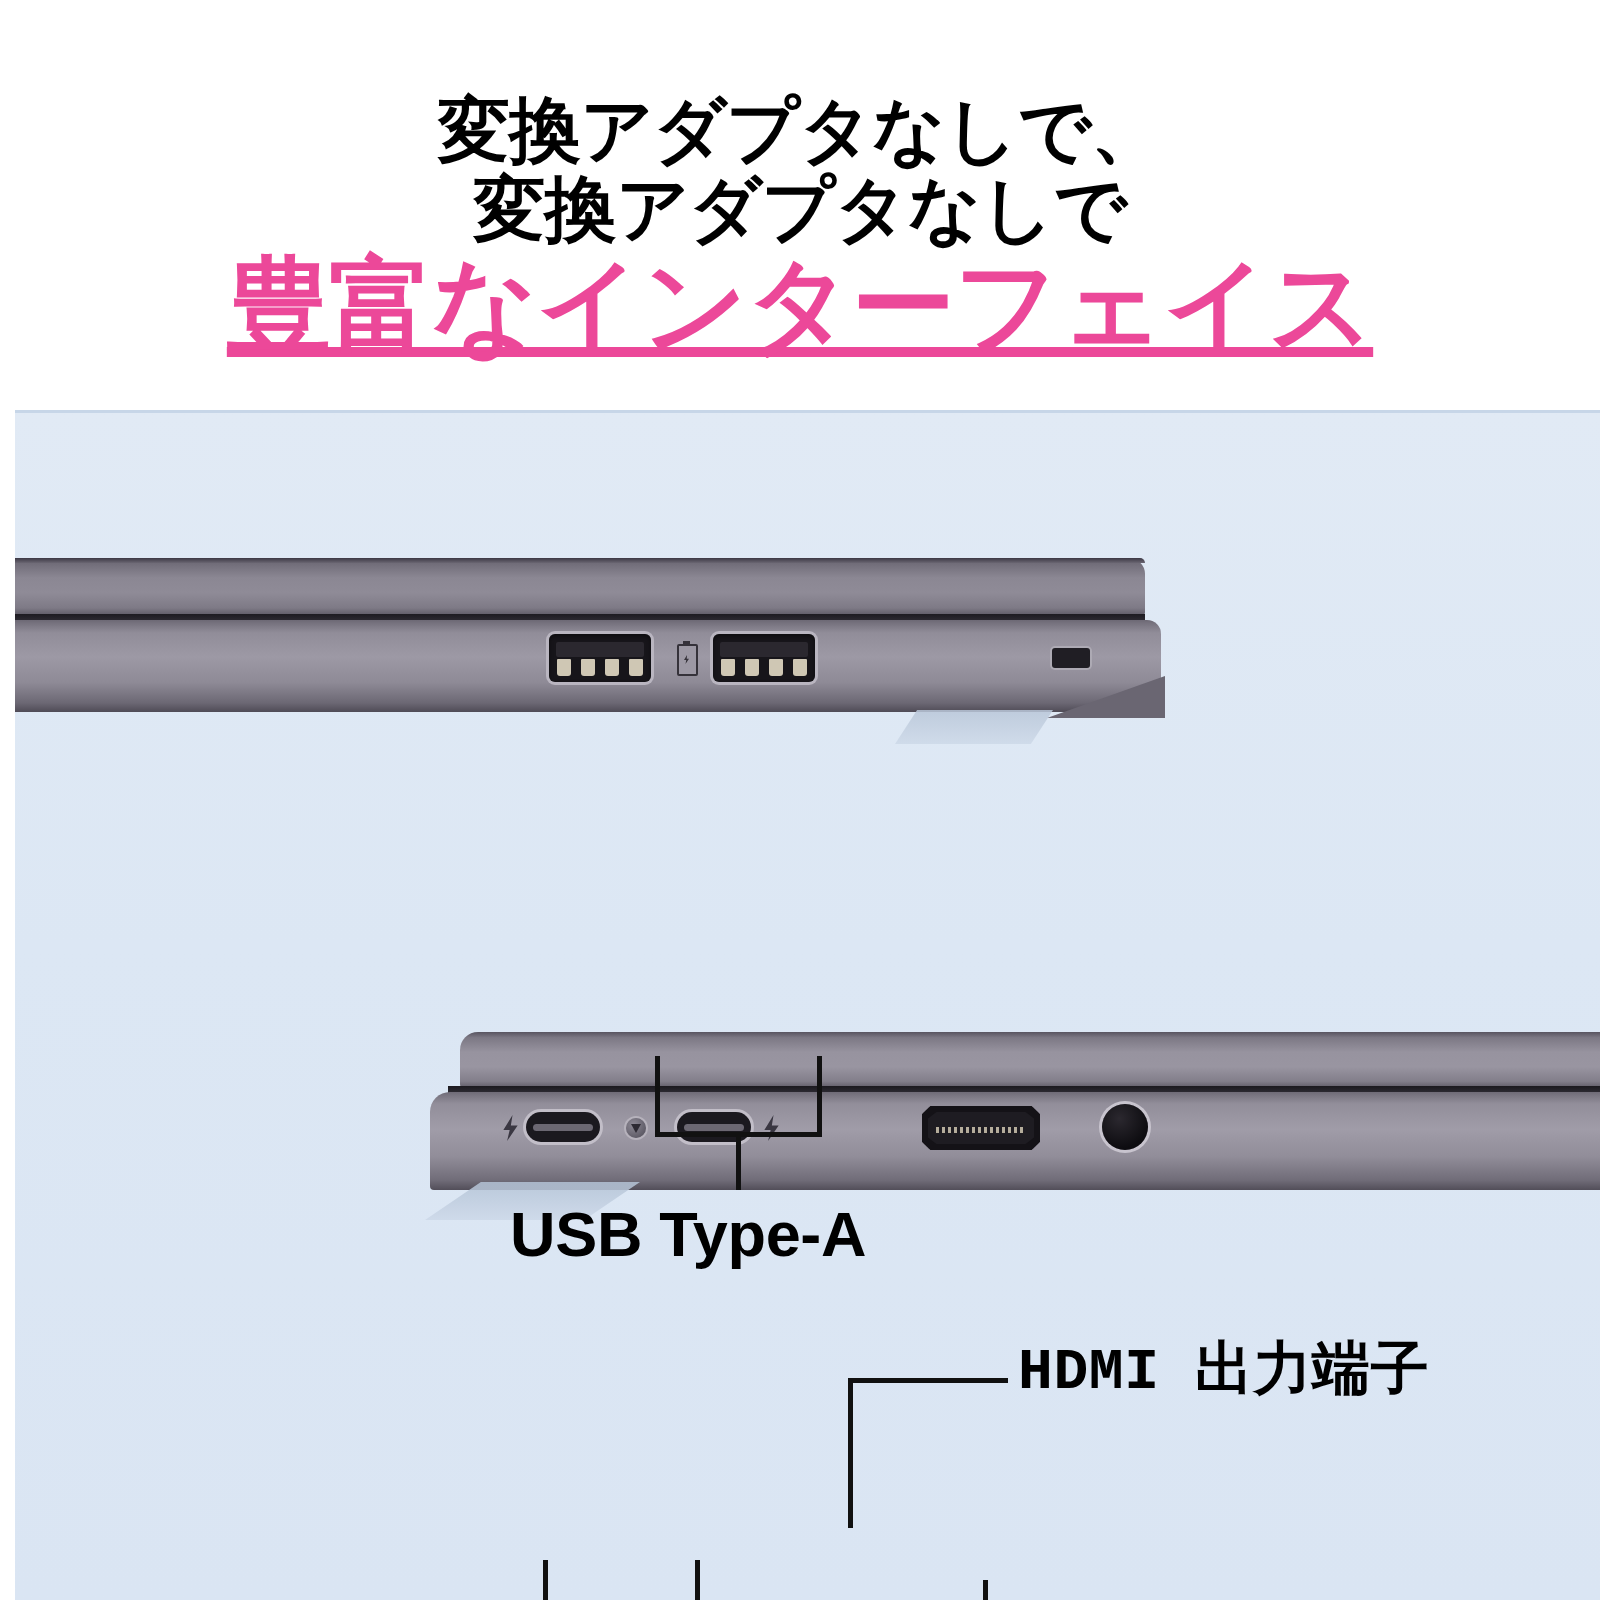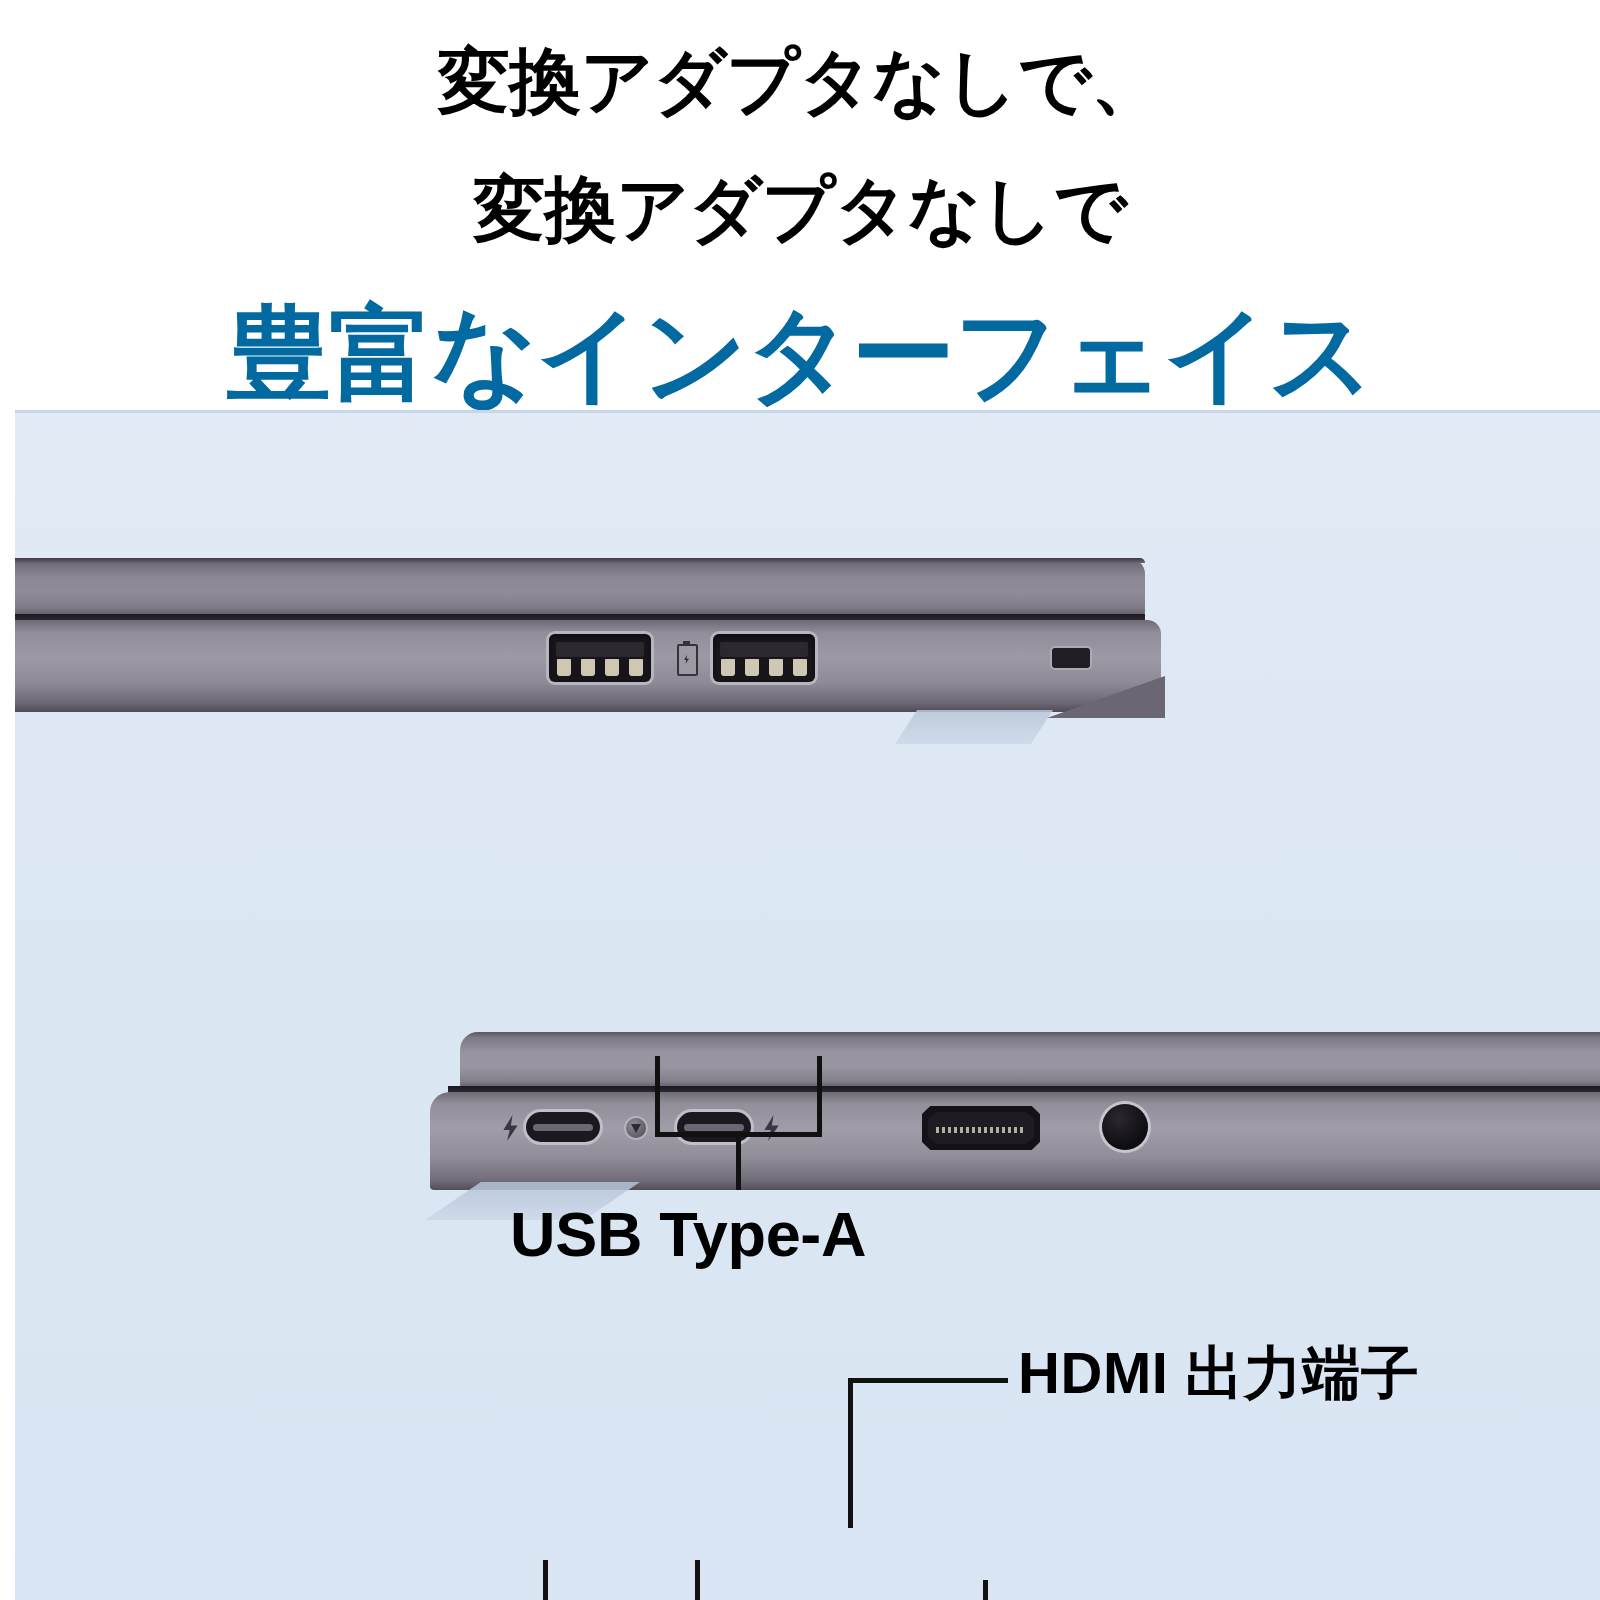"変換アダプタなしで、" .header { justify-content: space-between -> center }
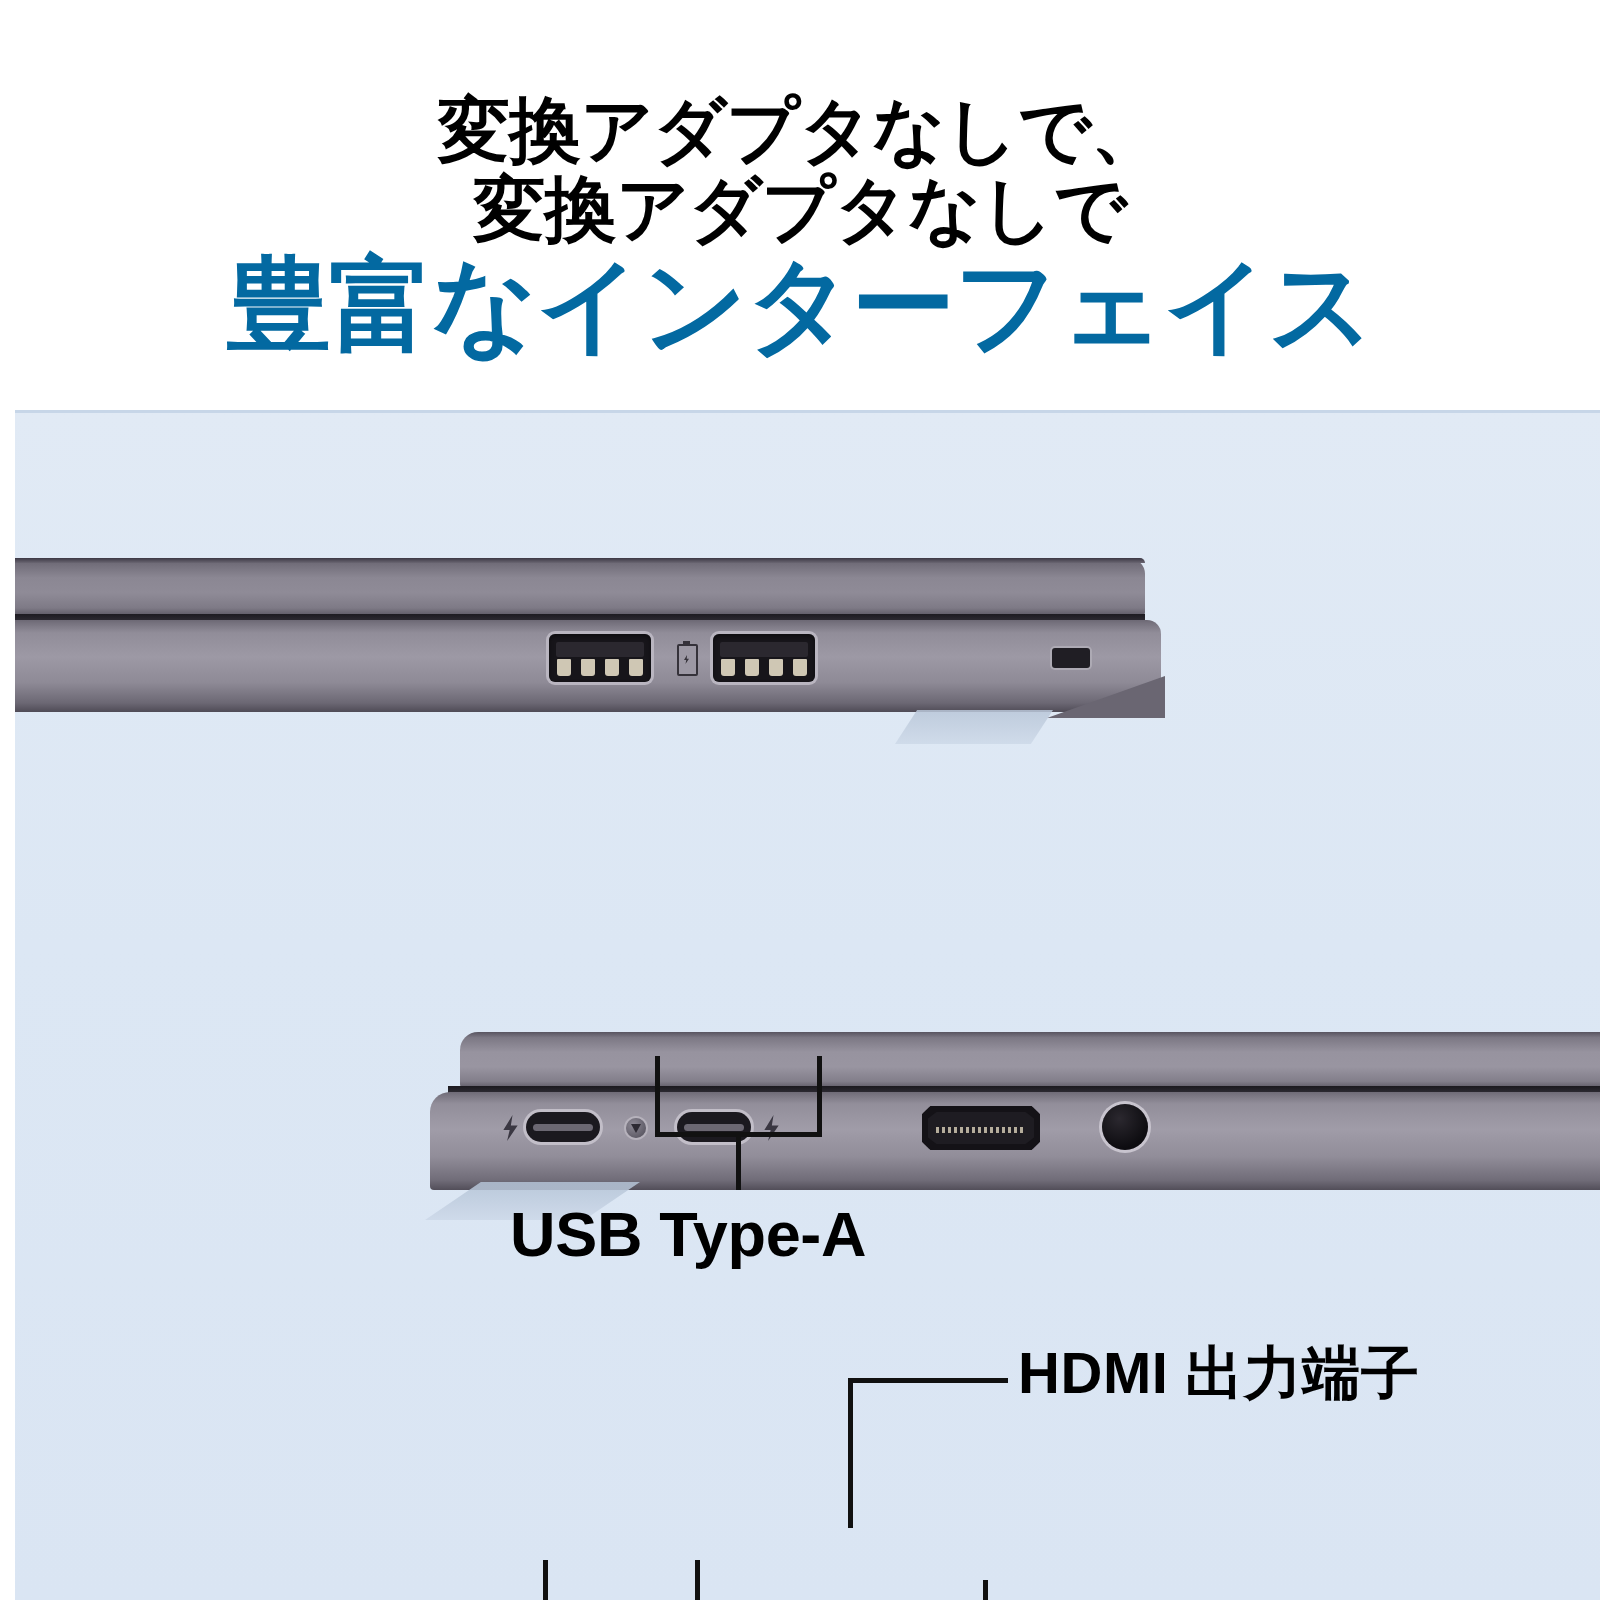"豊富なインターフェイス" .head-main { color: #0369a1 -> #ec4899; text-decoration: none -> underline }
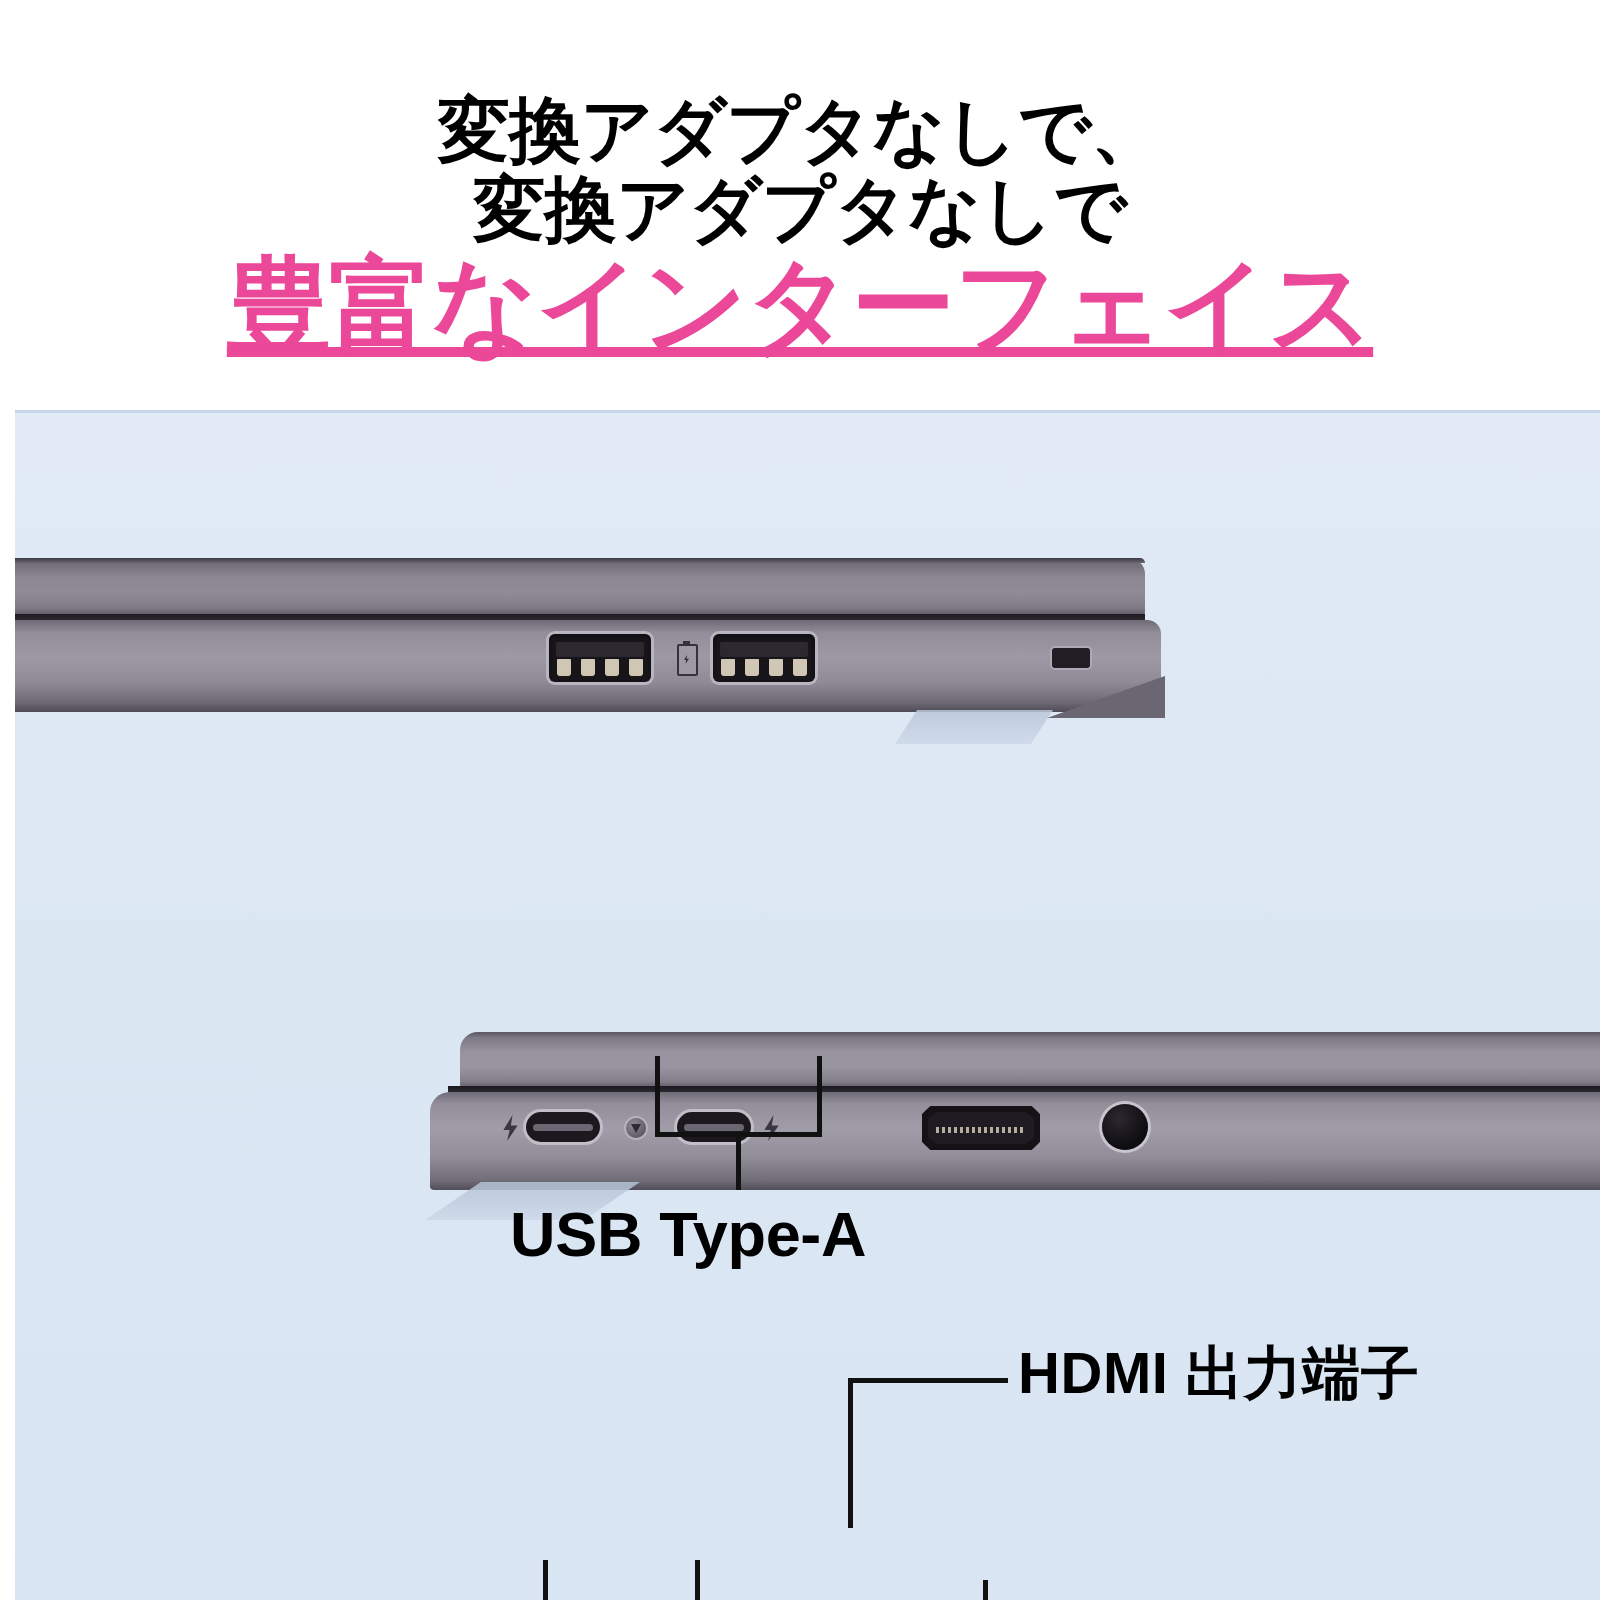"HDMI 出力端子" .label-jp { font-family: none -> Liberation Mono, monospace }
